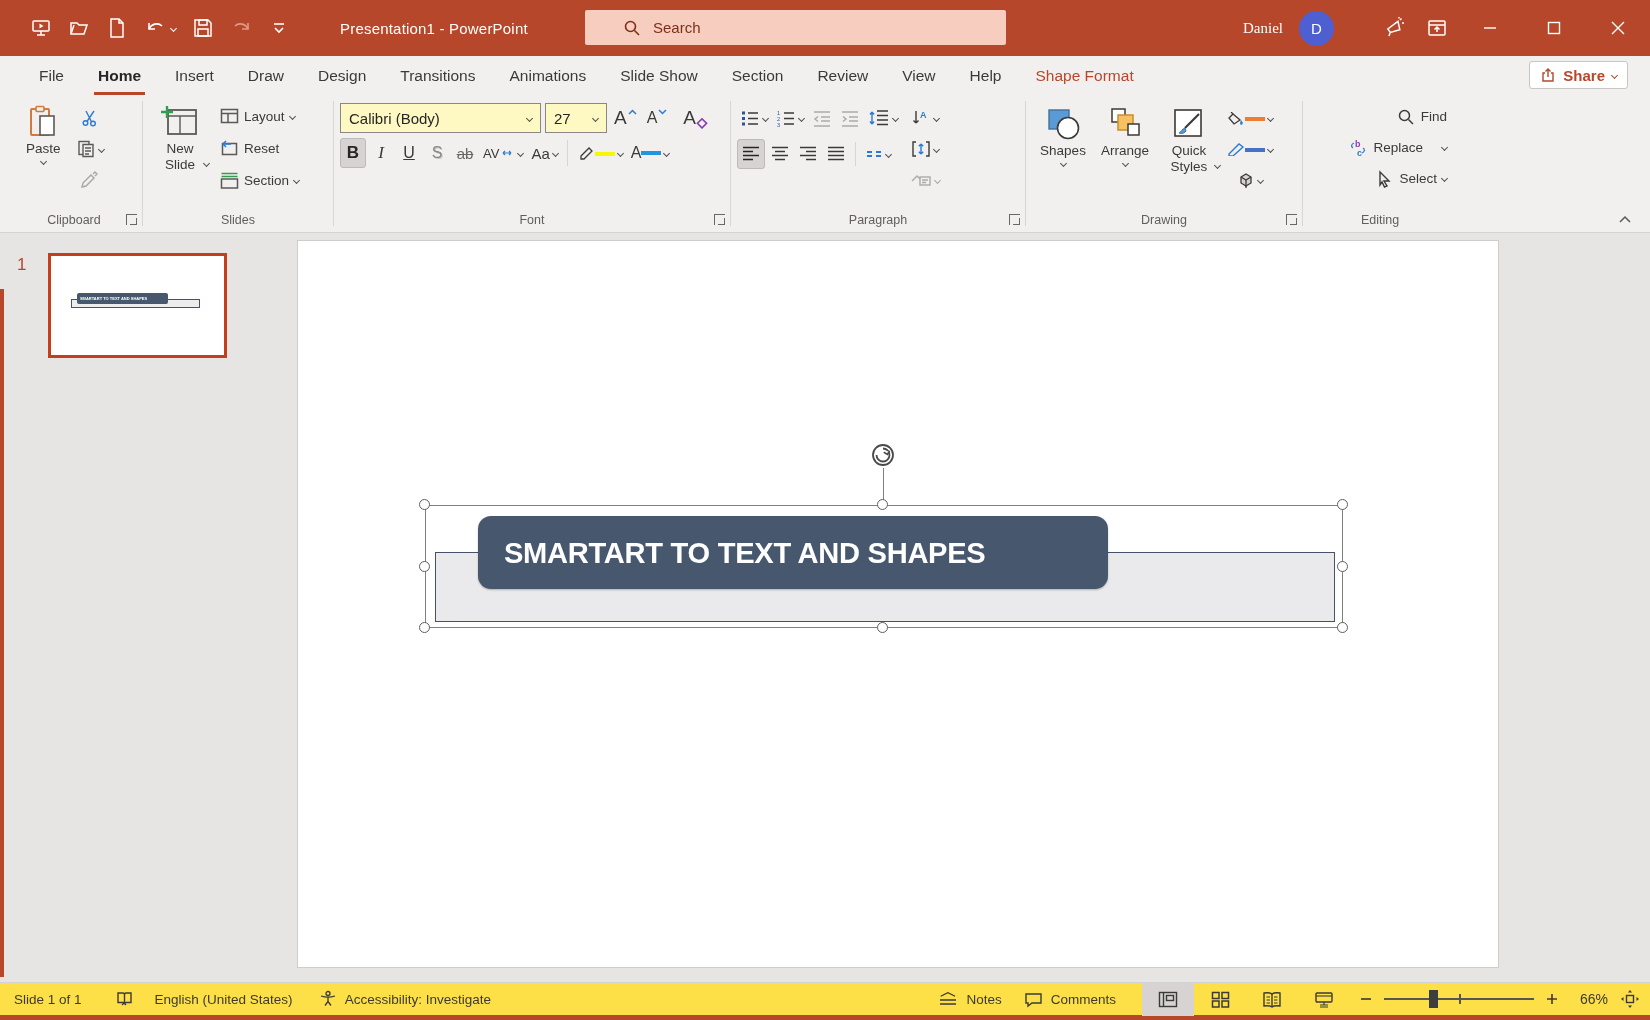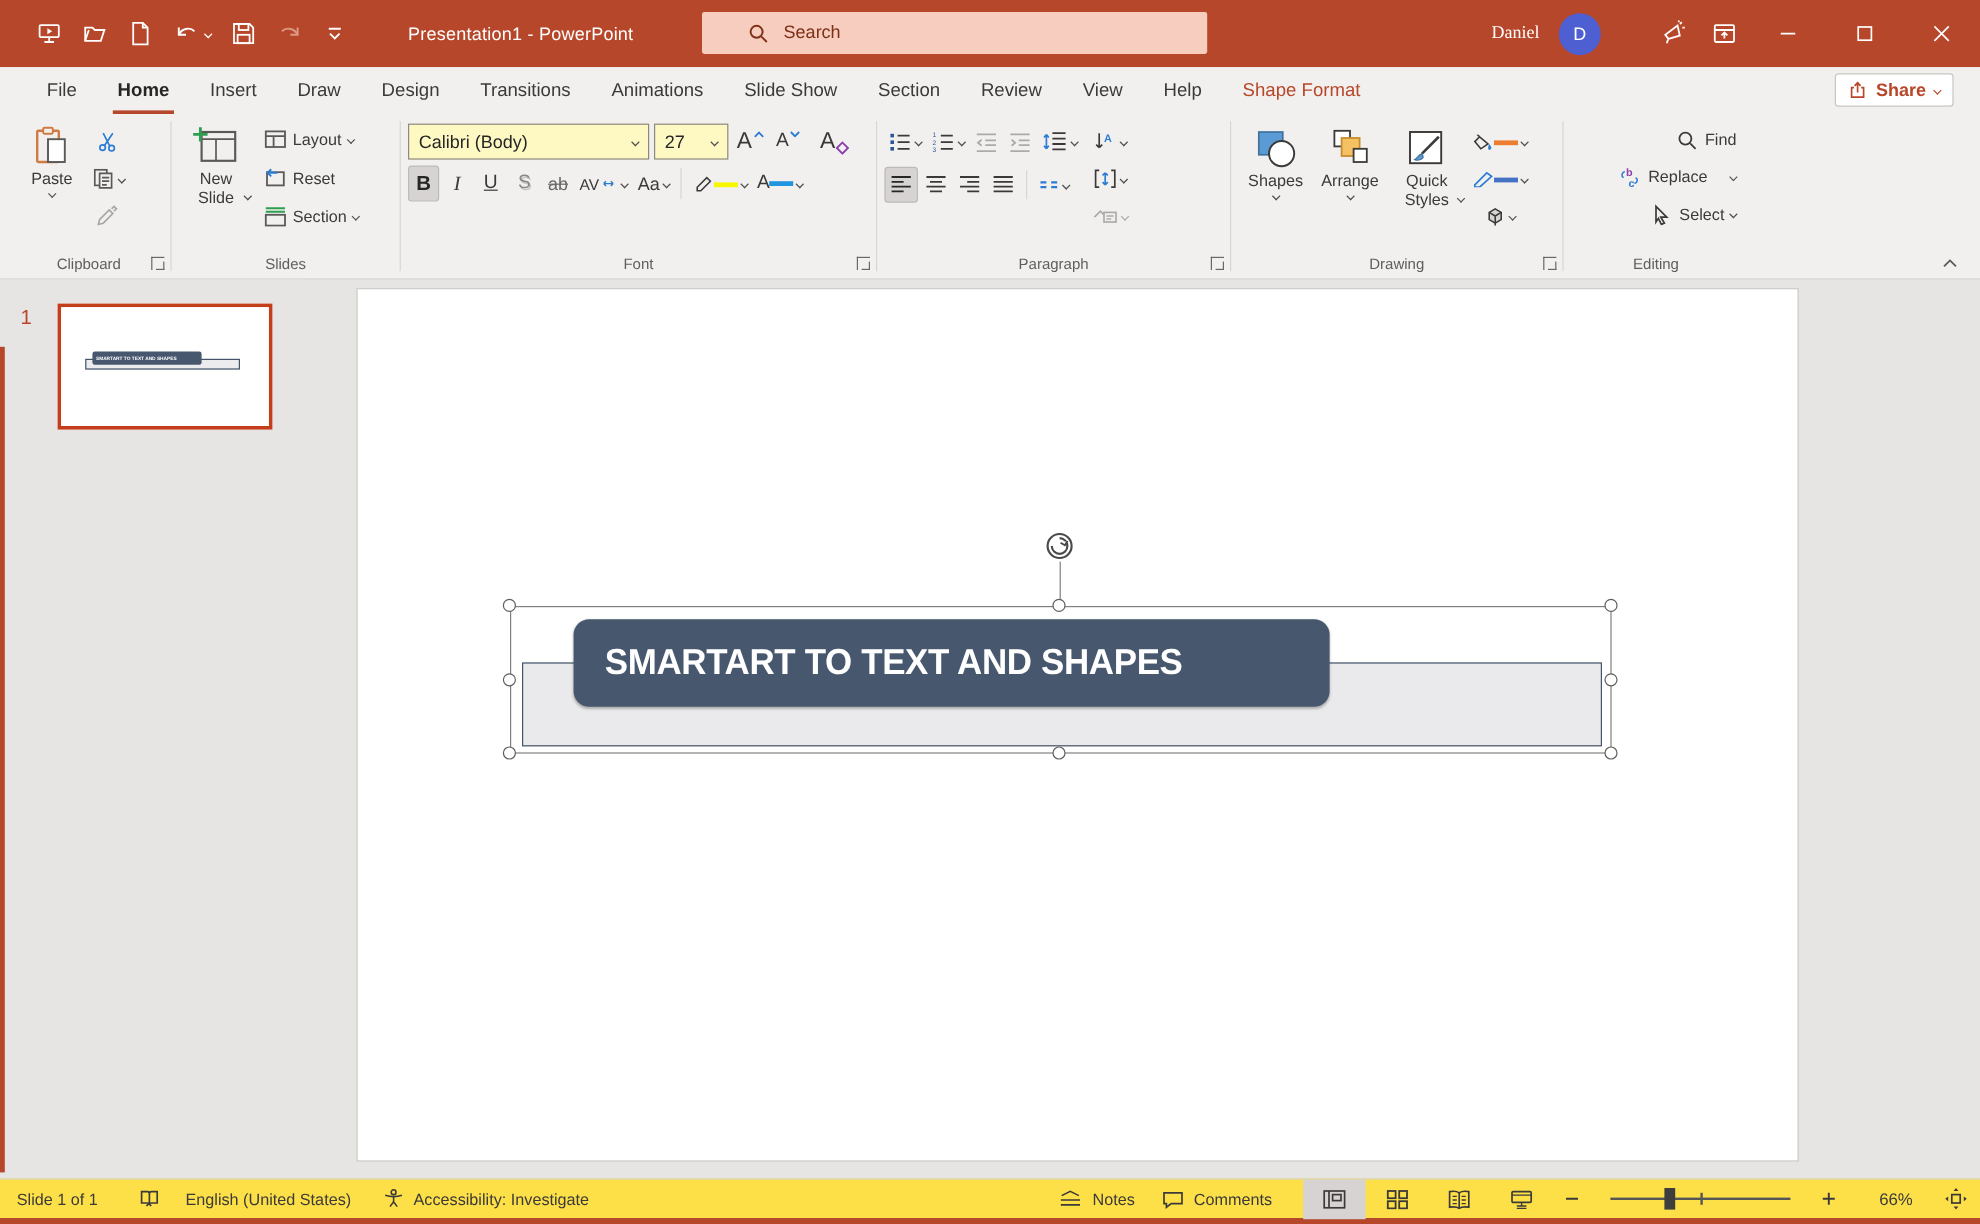"66%" .zoomwrap { gap: 26px -> 12px }
